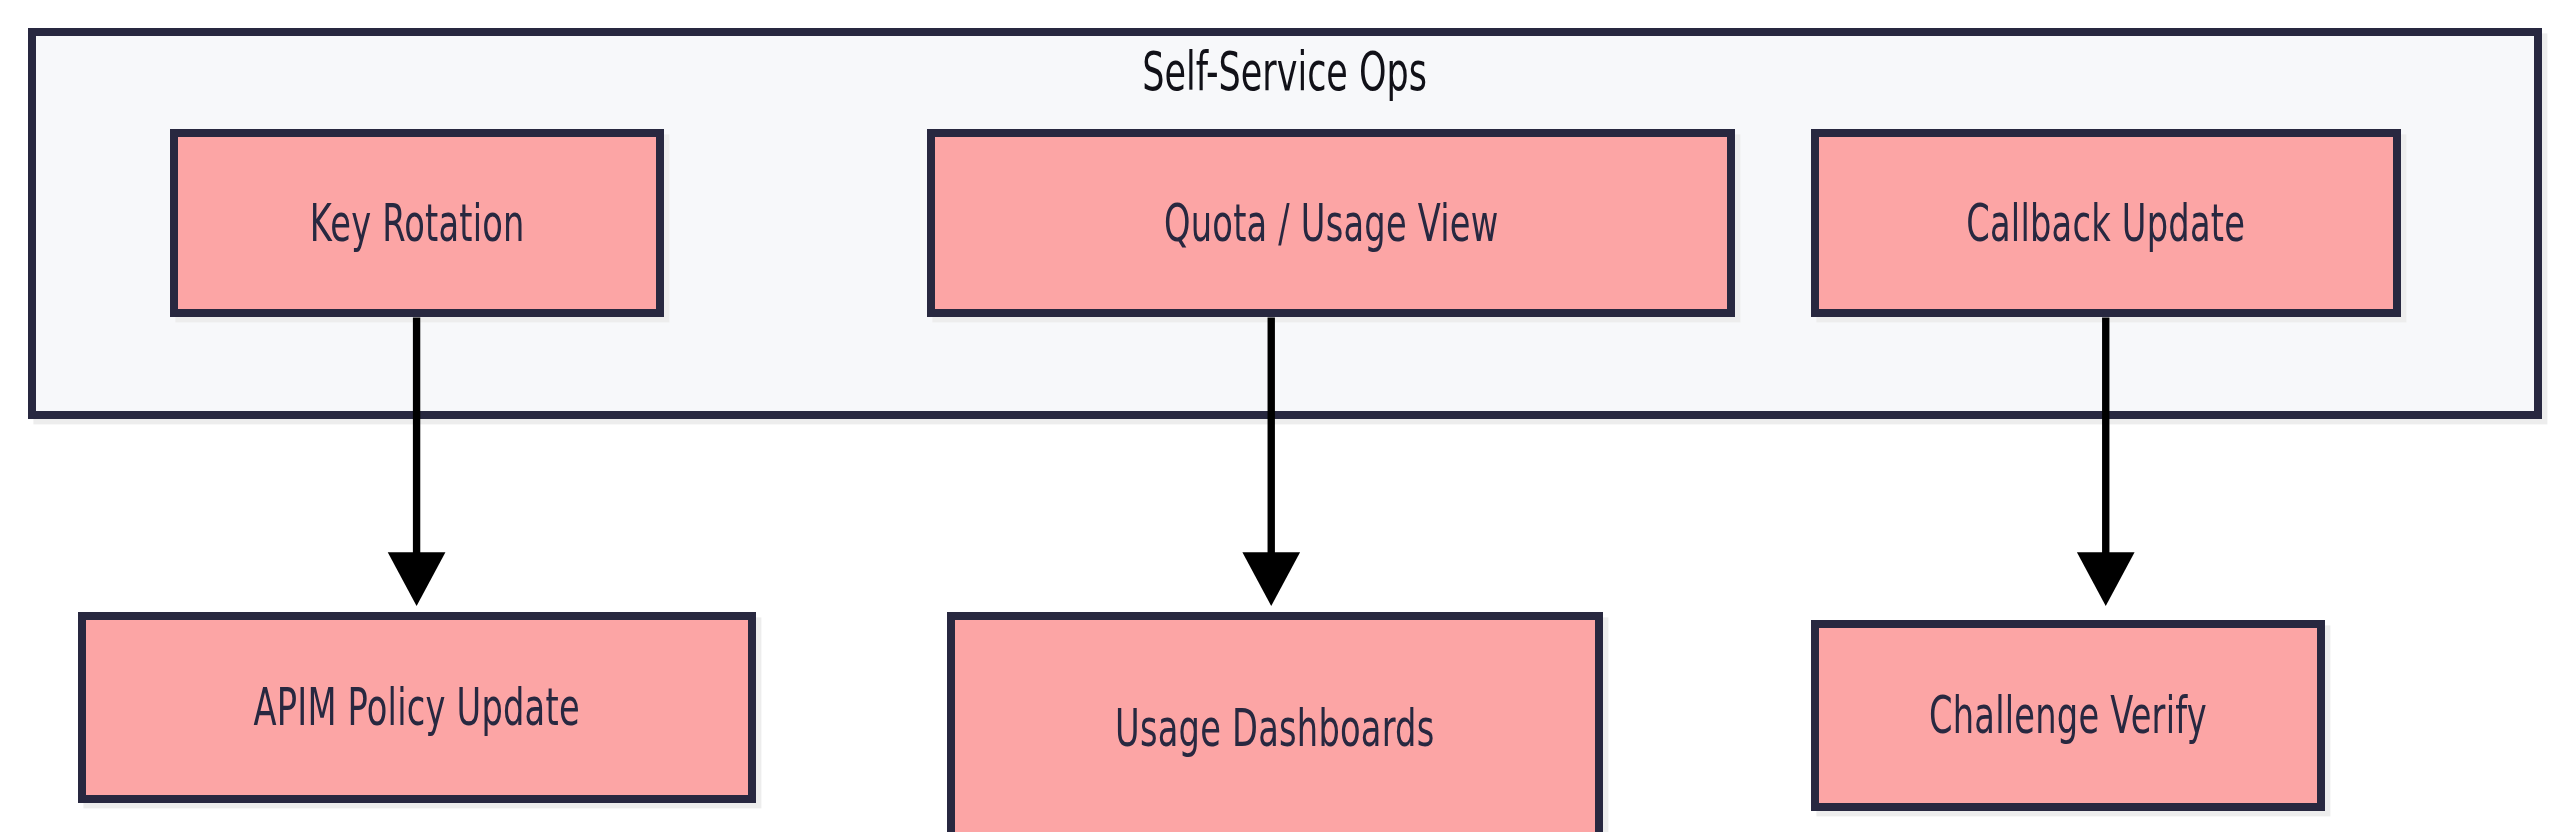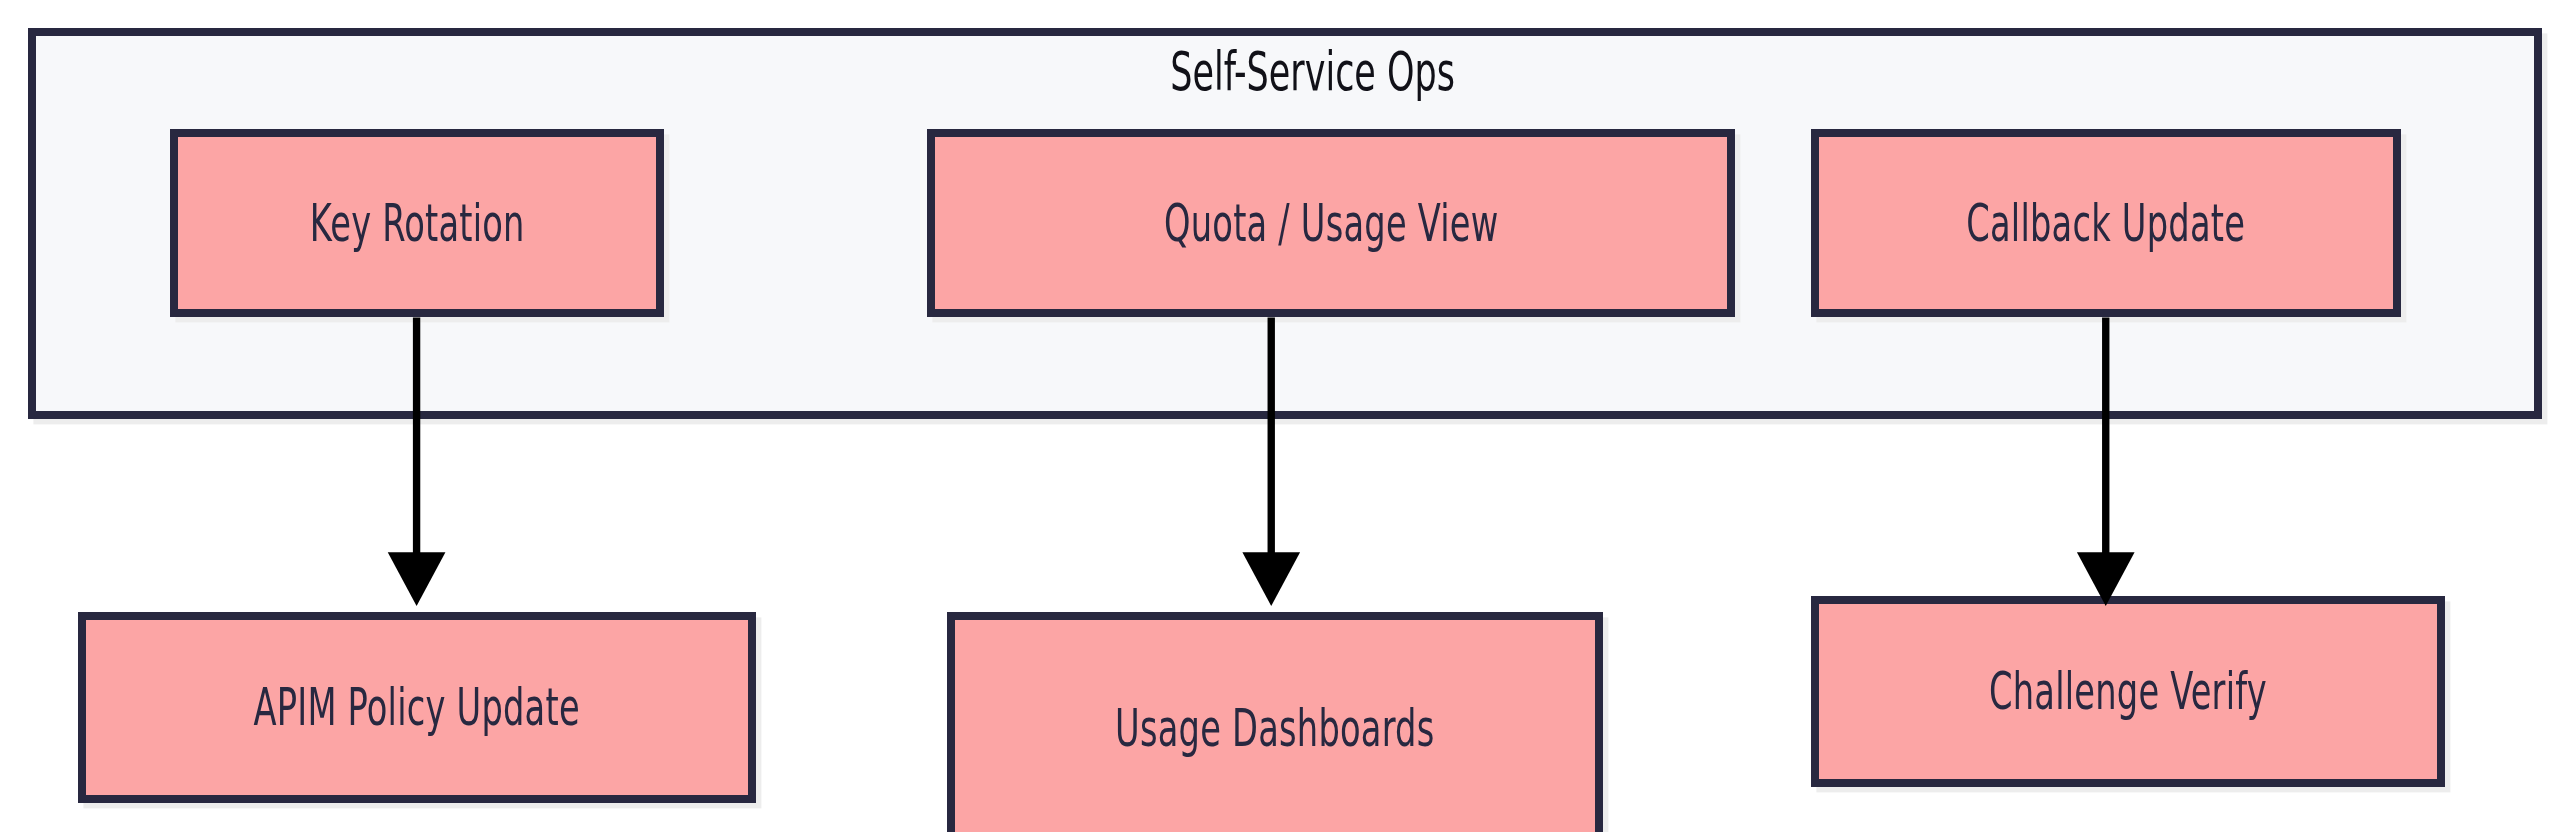"Self-Service Ops" #cluster-title { padding-left: 28px -> none }
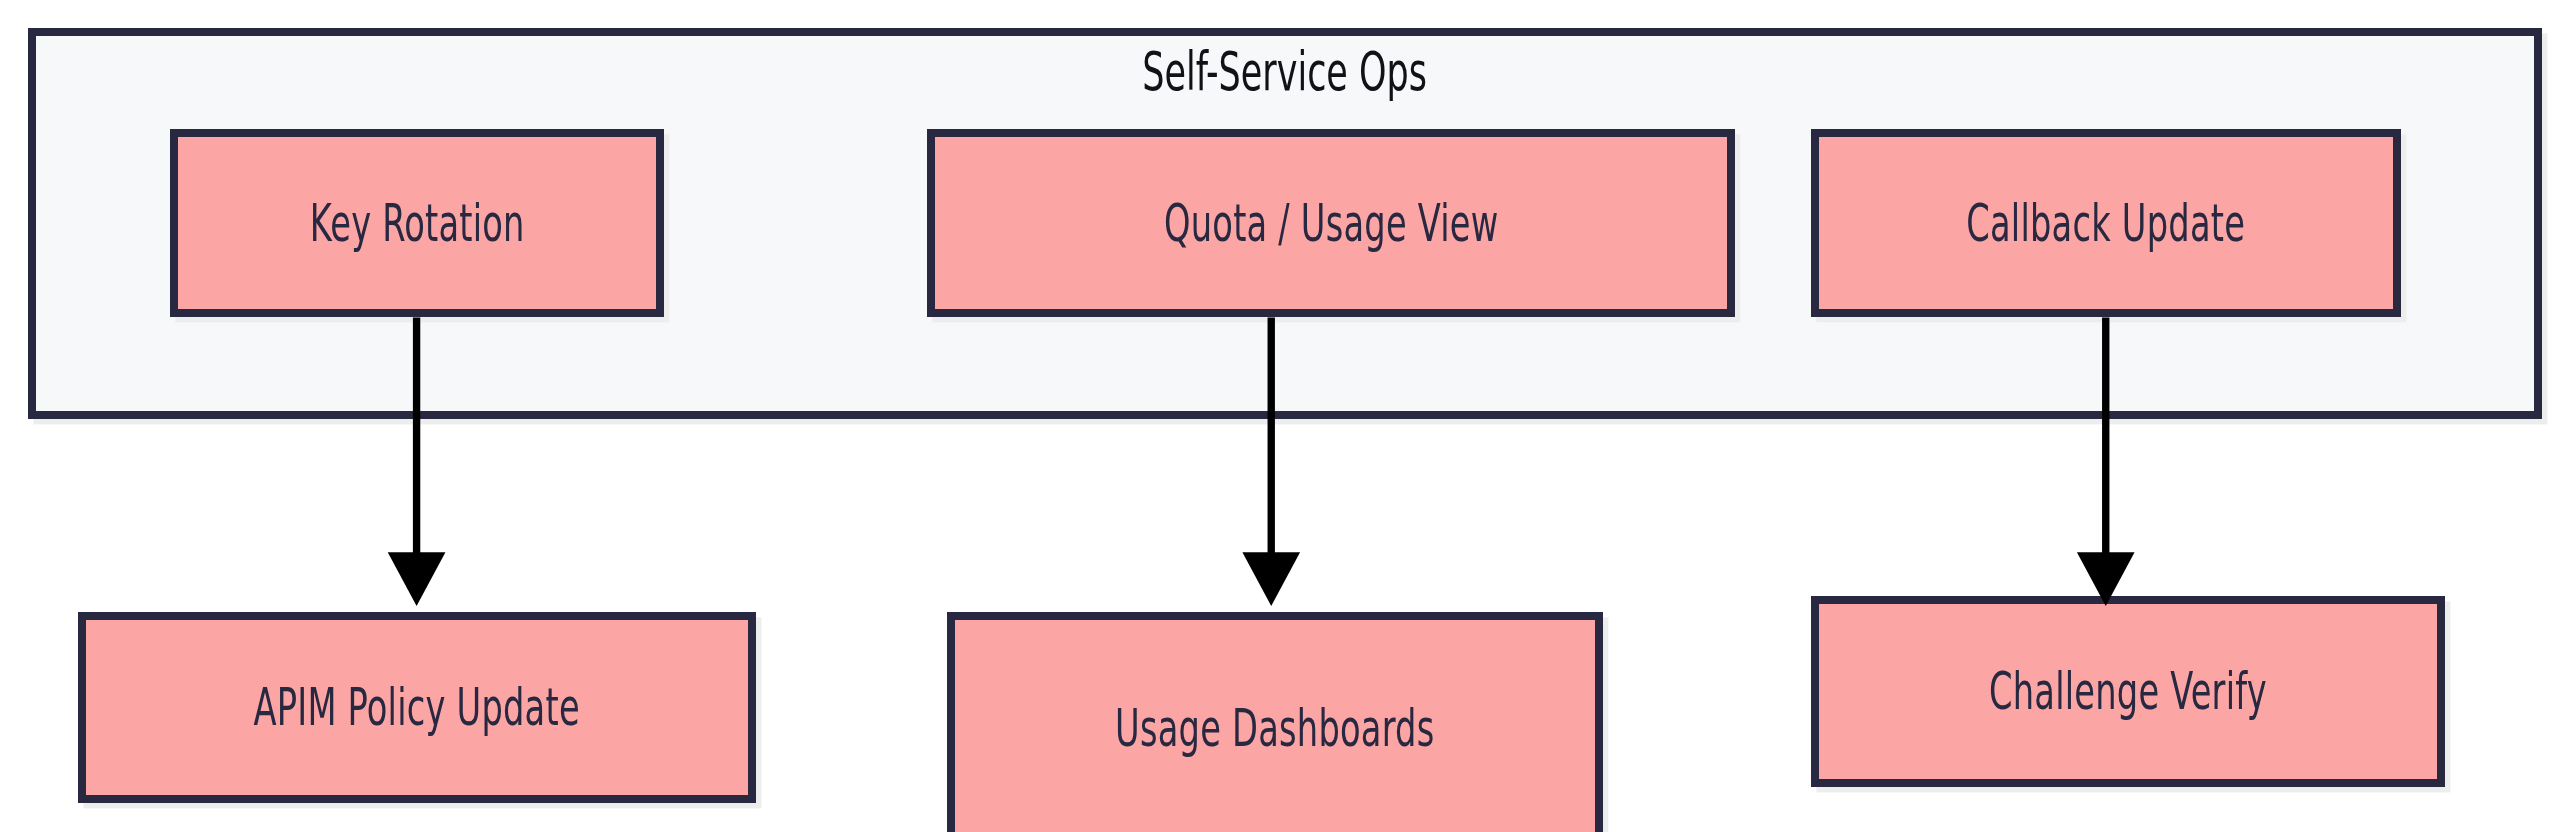"Challenge Verify" div.node { top: 596px -> 620px; width: 634px -> 514px }
